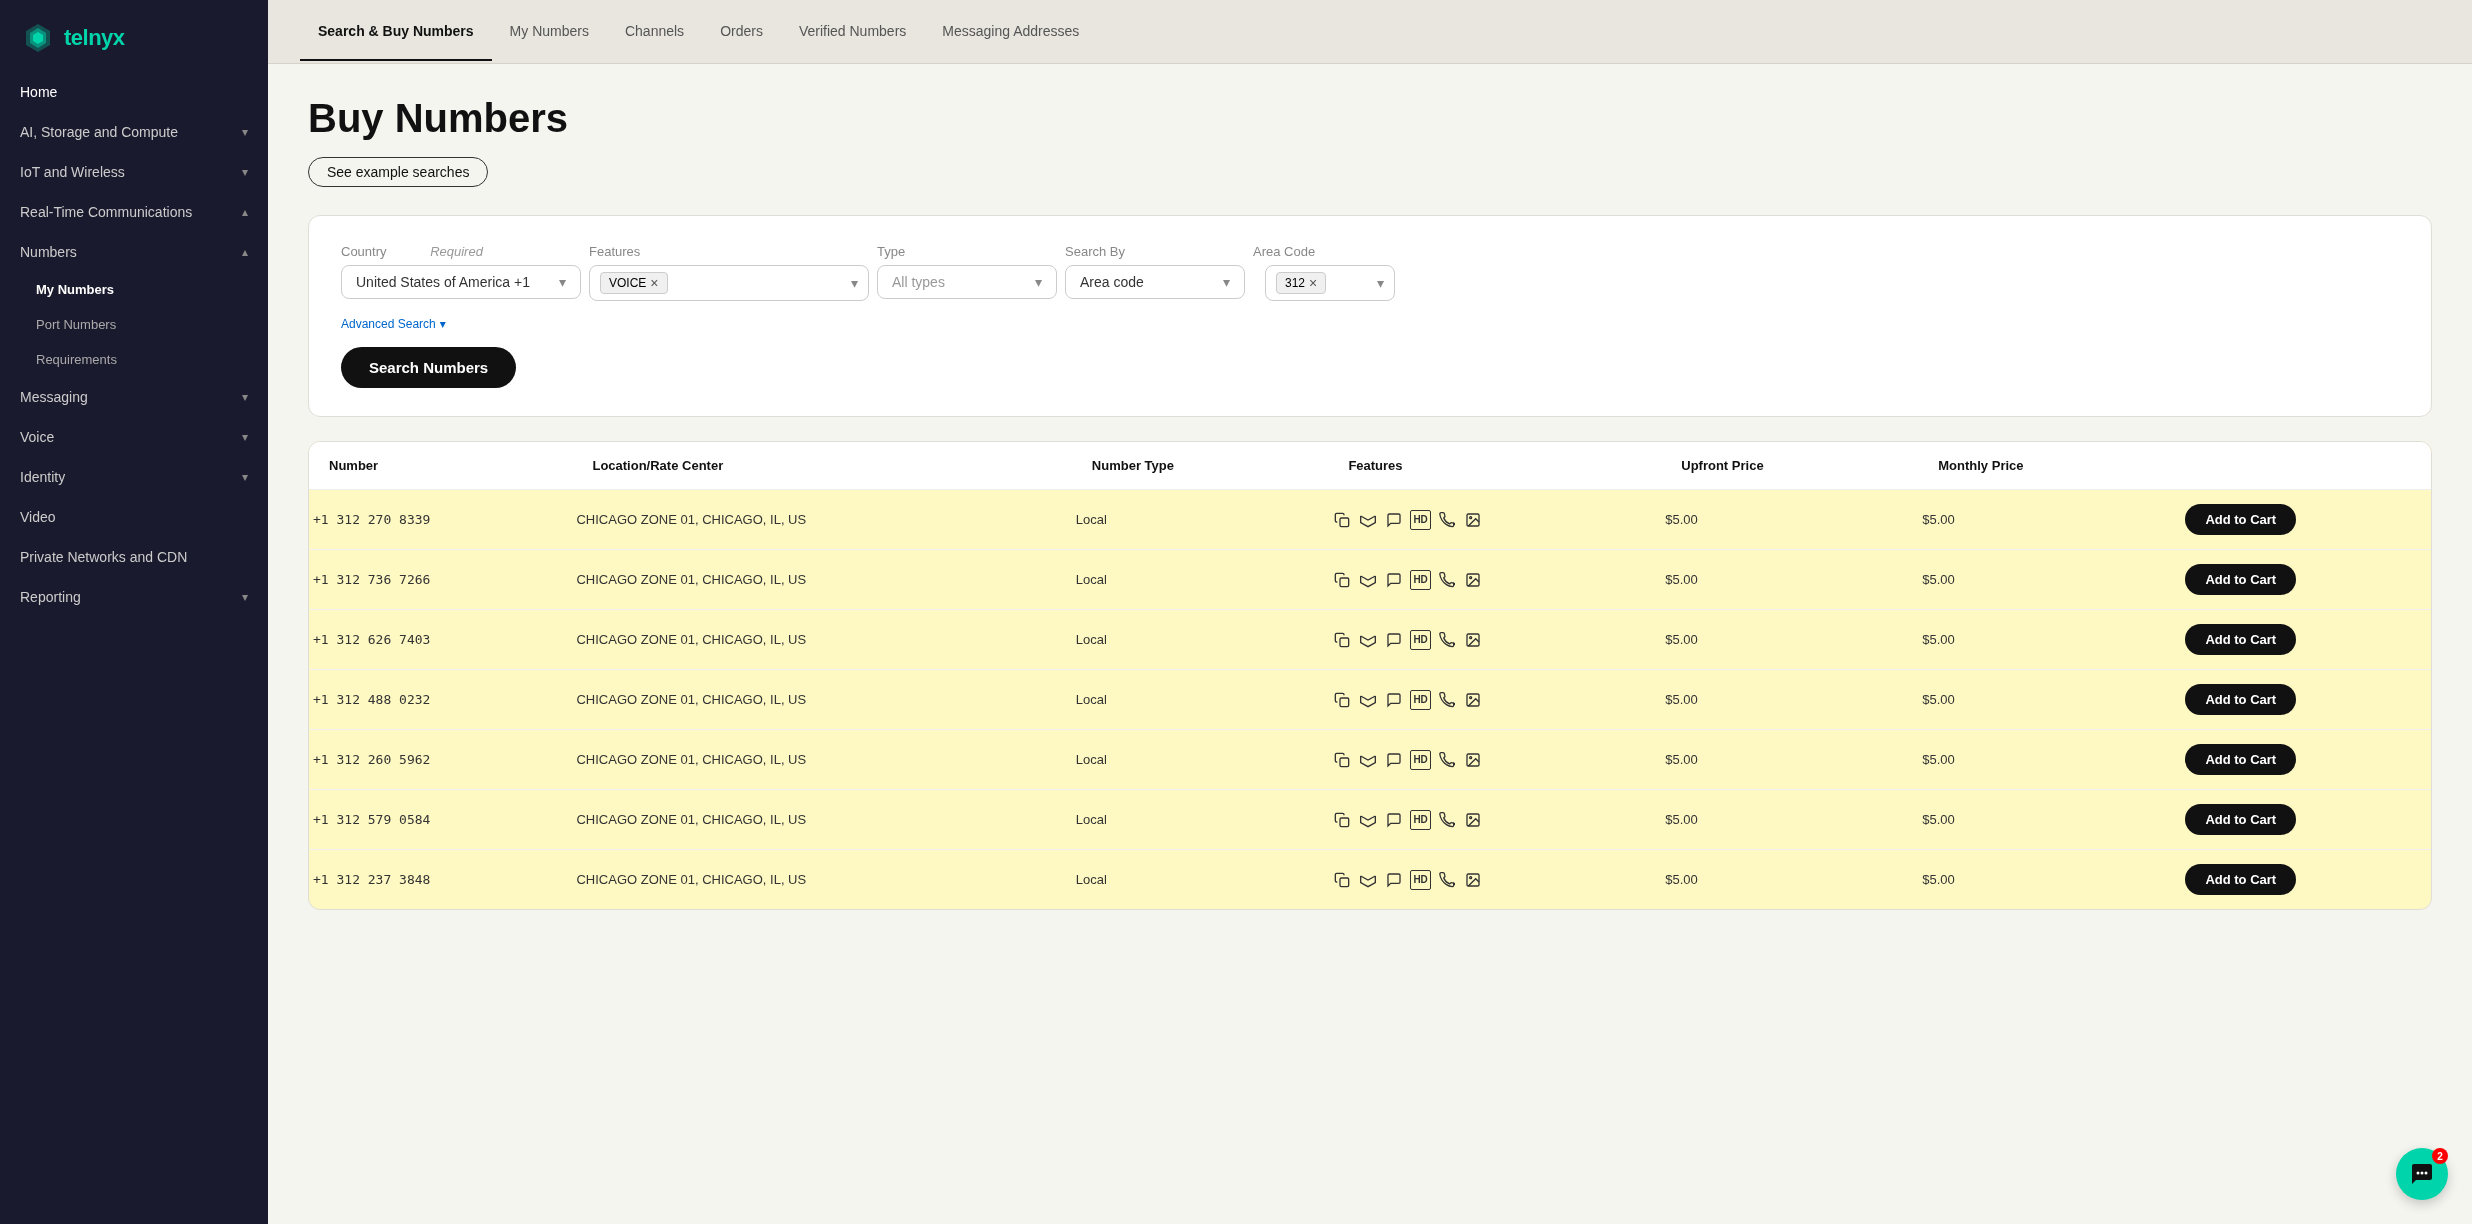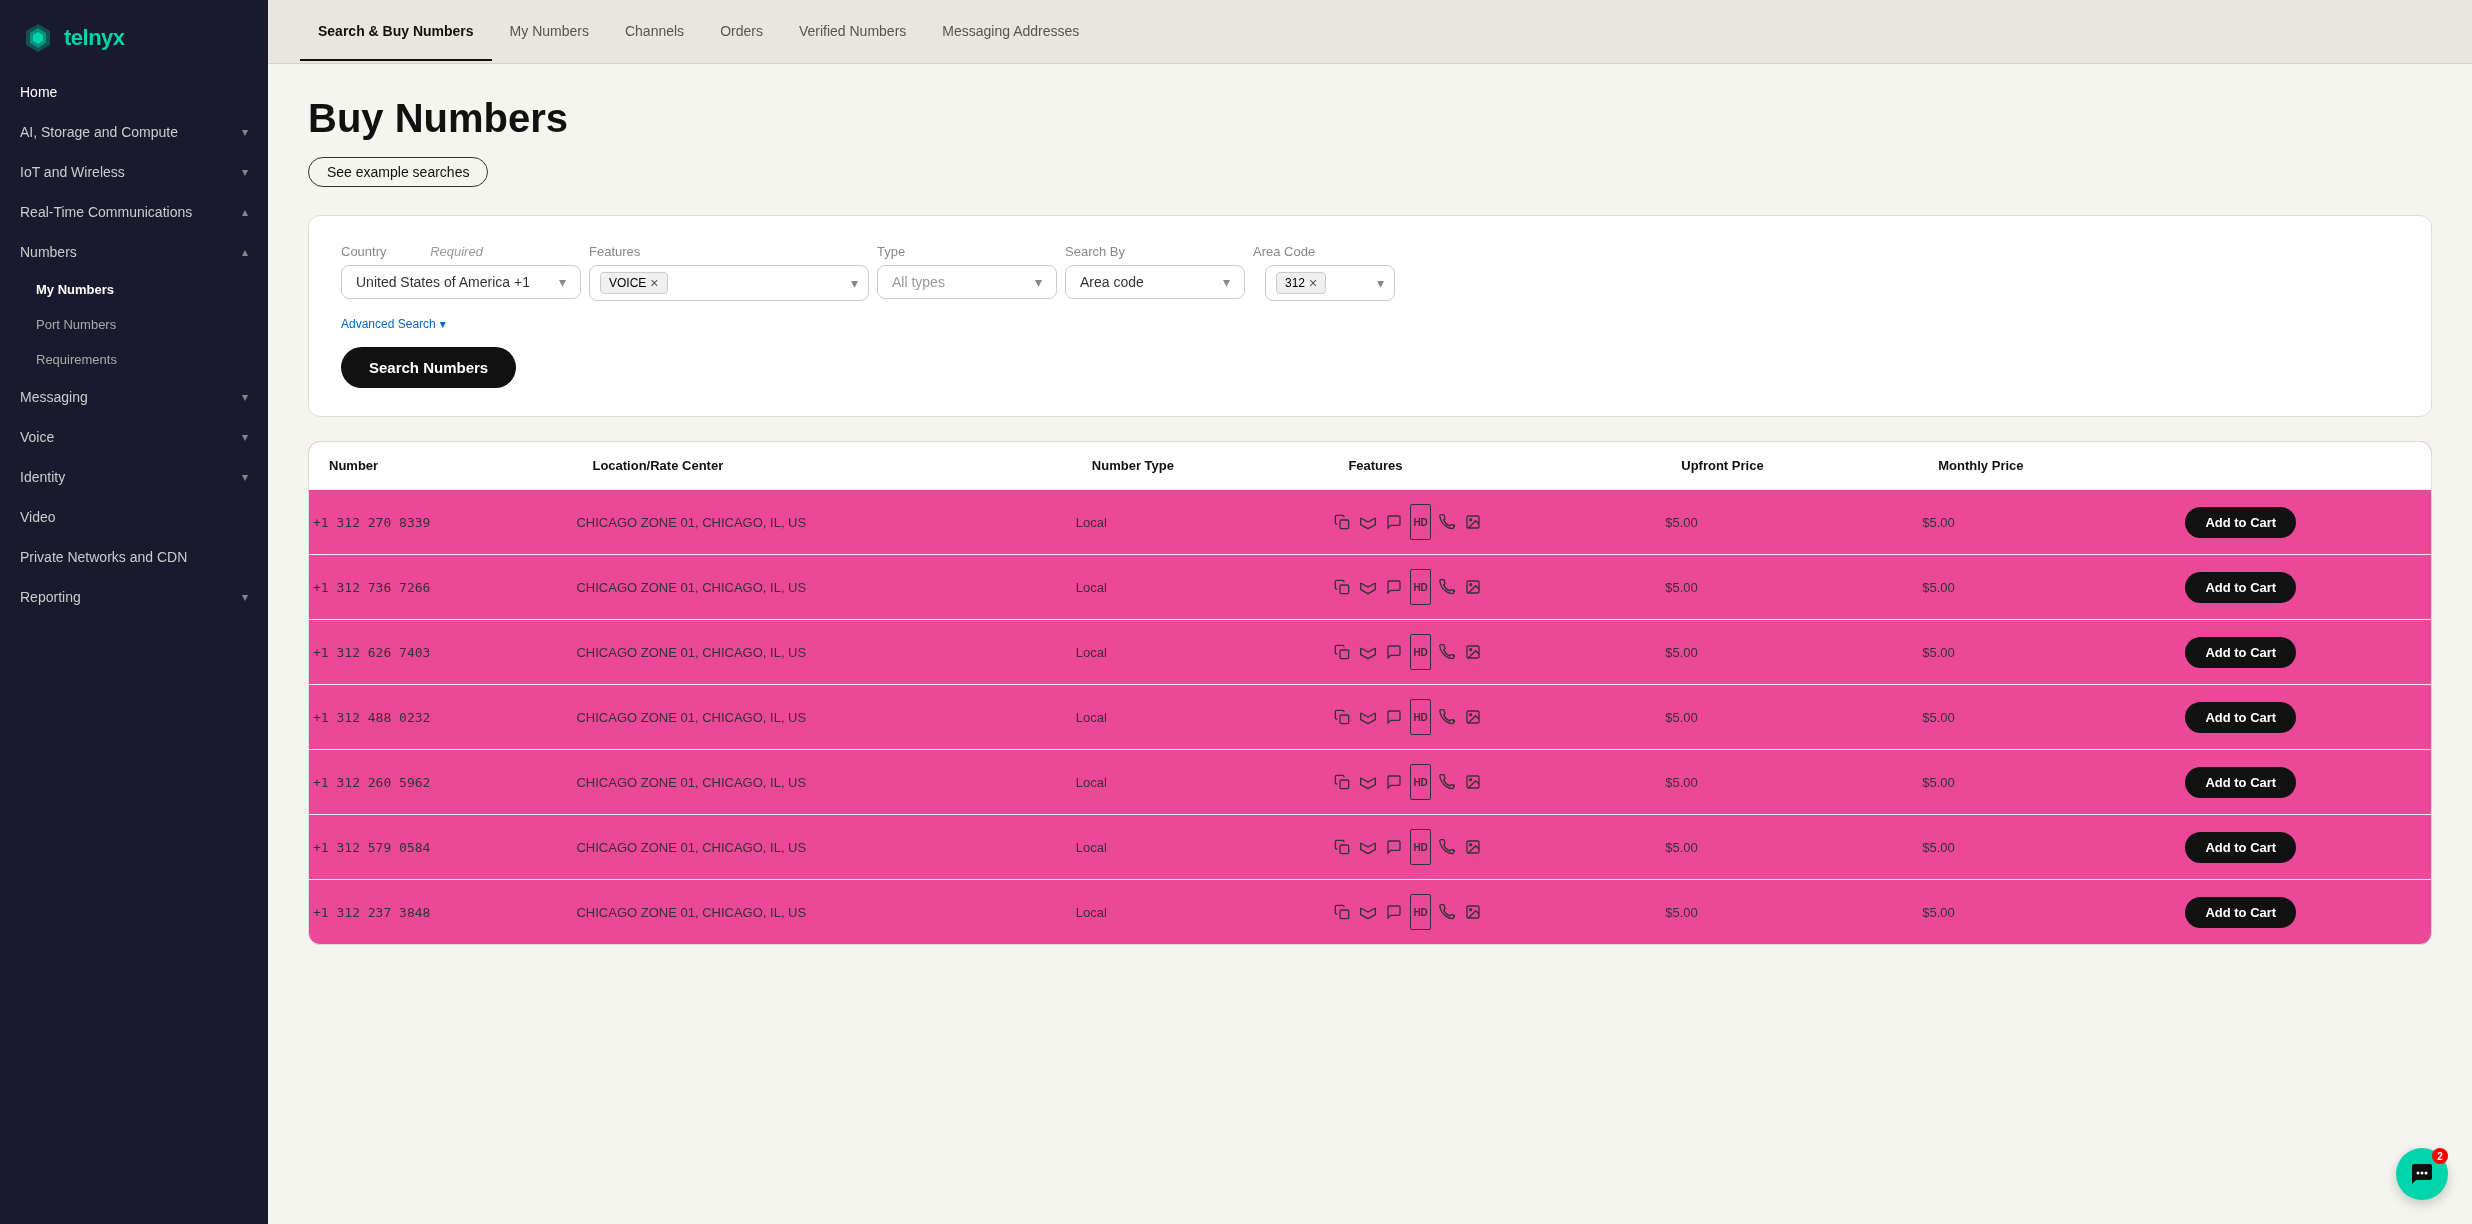"Number" .results-panel { background: #ec4899 -> #fef9c3 }
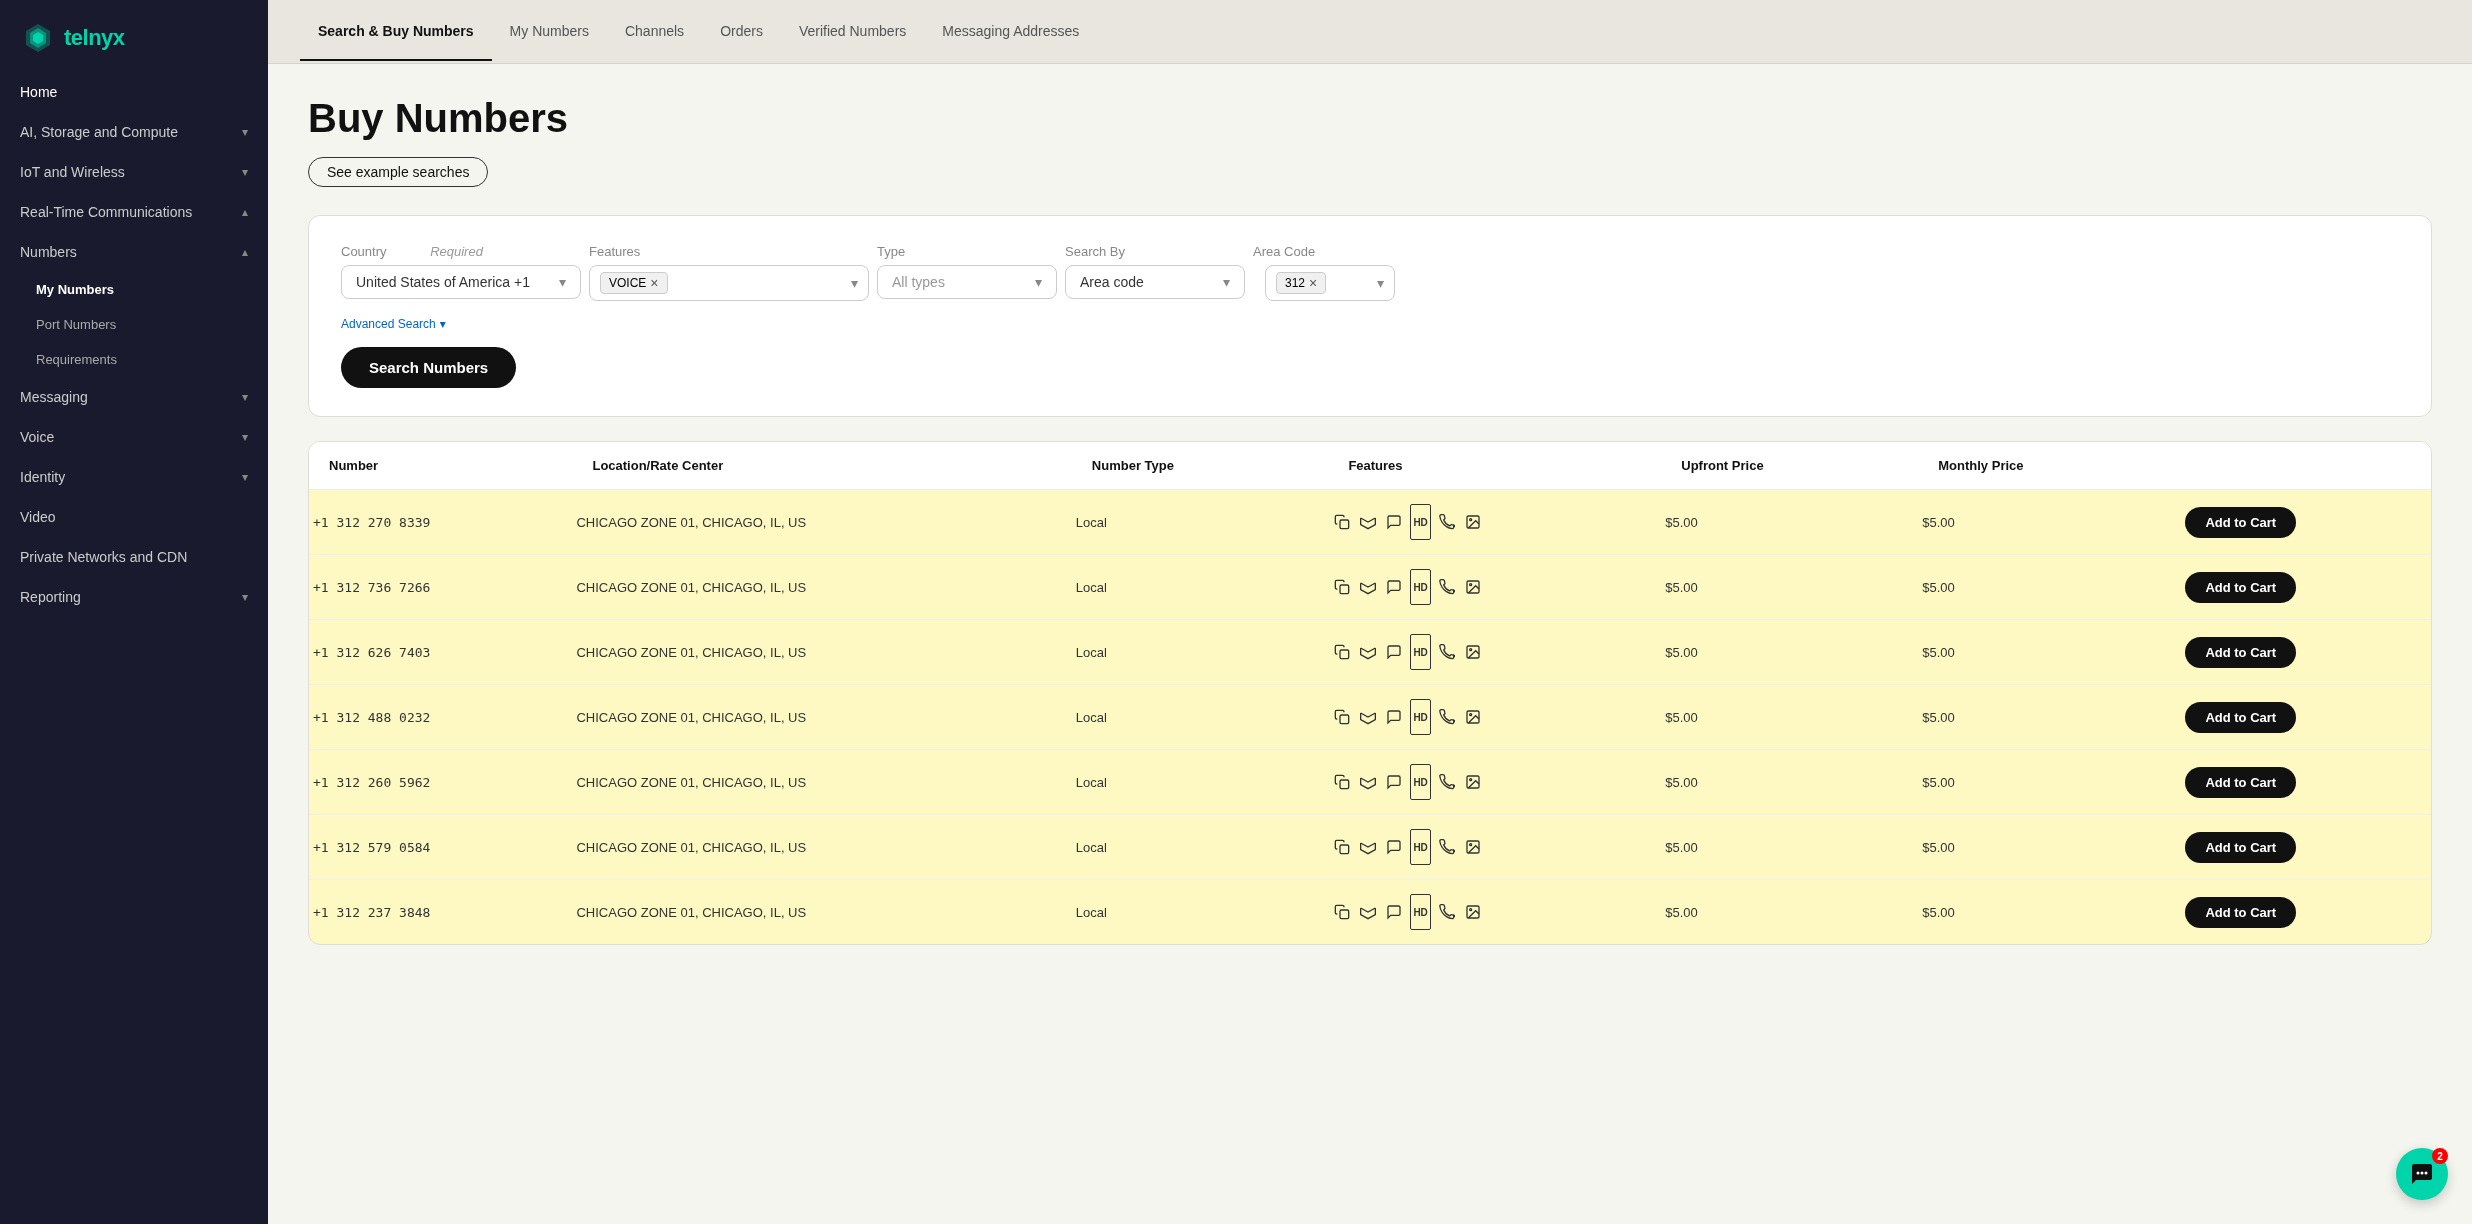"HD" .feat-icon { height: 36px -> 20px }
